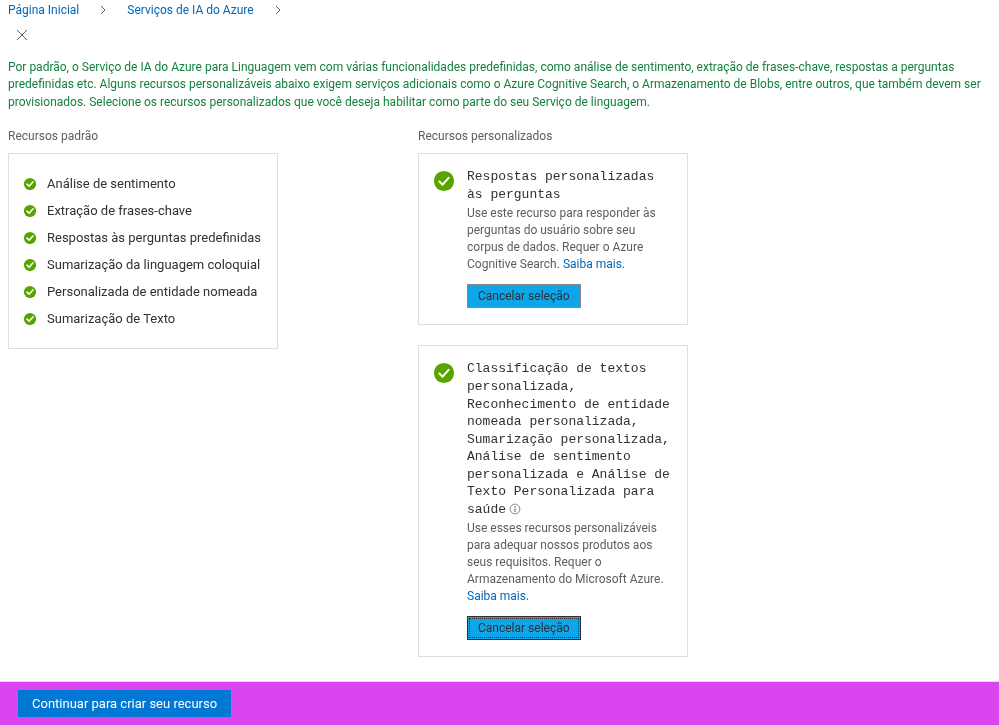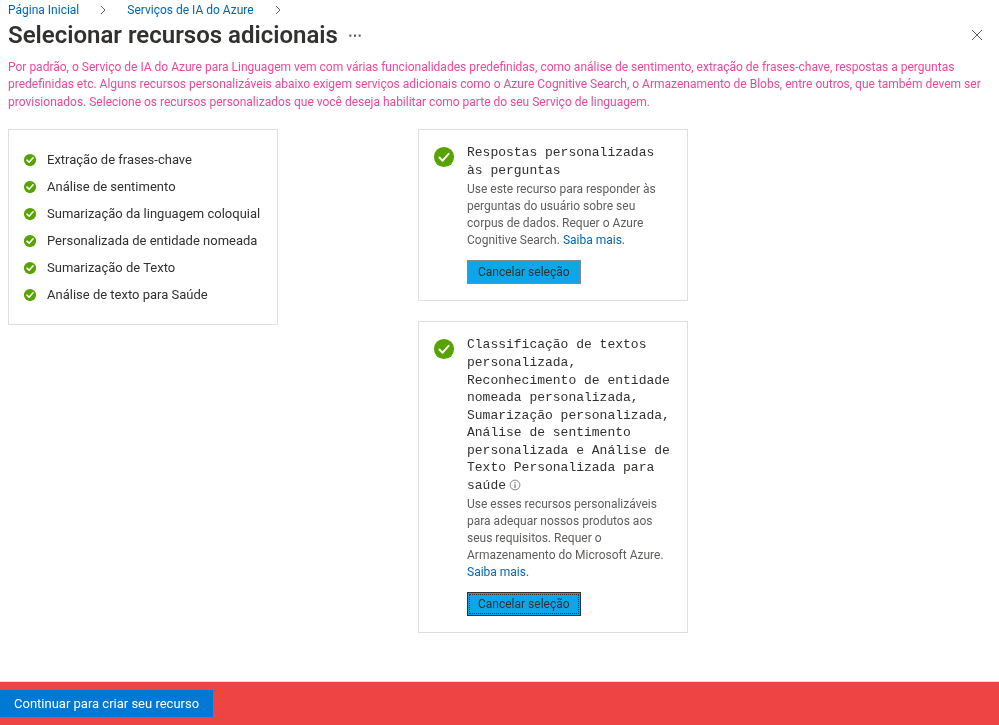"Selecionar recursos adicionais" h1.page-title { html: <h1> <span>Selecionar recursos adicionais</span> <span>⋯</span> </h1> -> none }
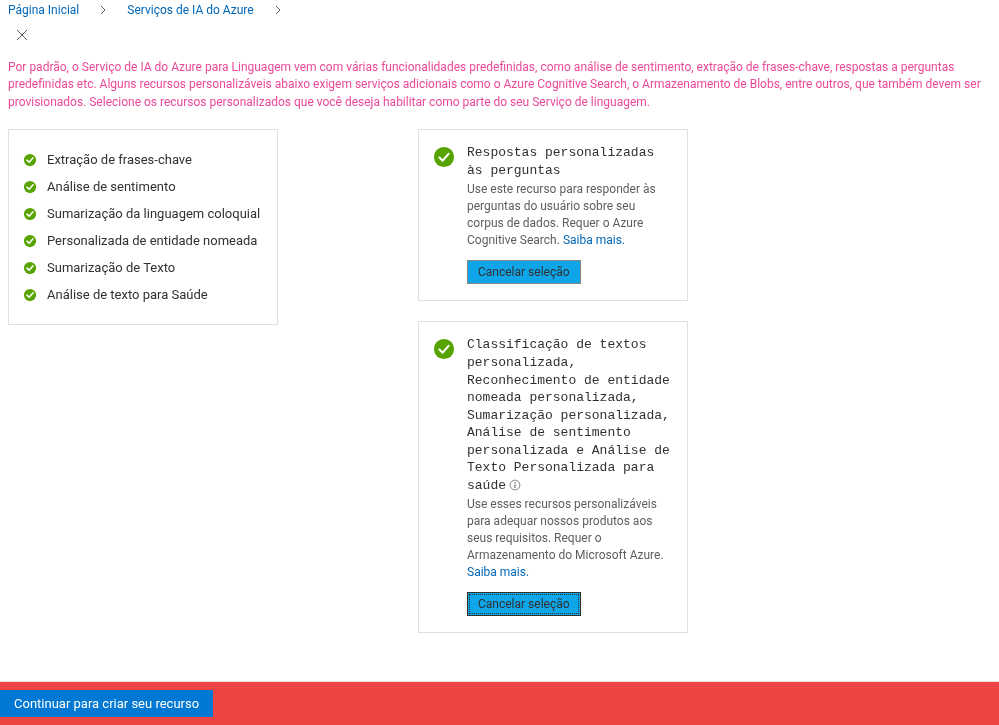"Por padrão, o Serviço de" .intro-text { color: #ec4899 -> #15803d }
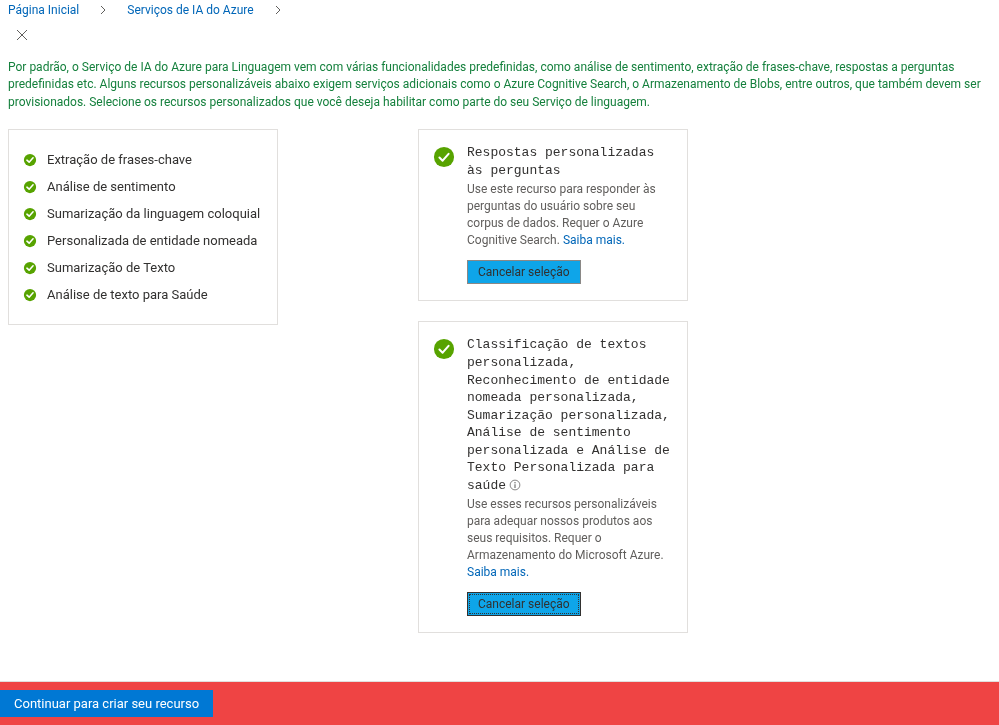"Recursos padrão" div.section-label { html: none -> <div>Recursos padrão</div> }
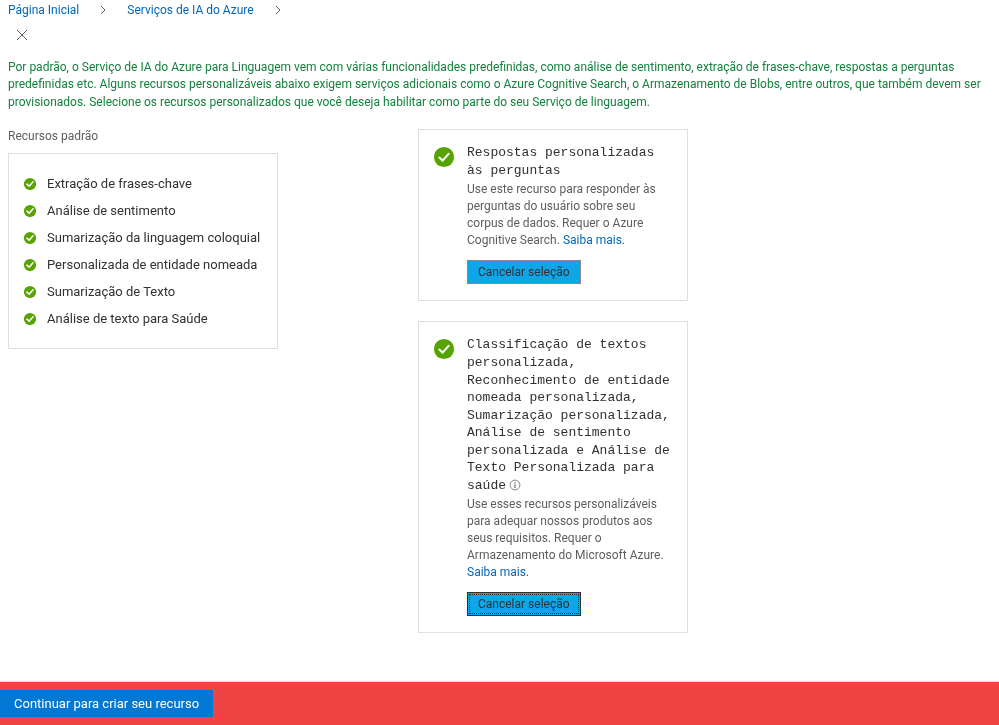"Recursos personalizados" div.section-label { html: none -> <div>Recursos personalizados</div> }
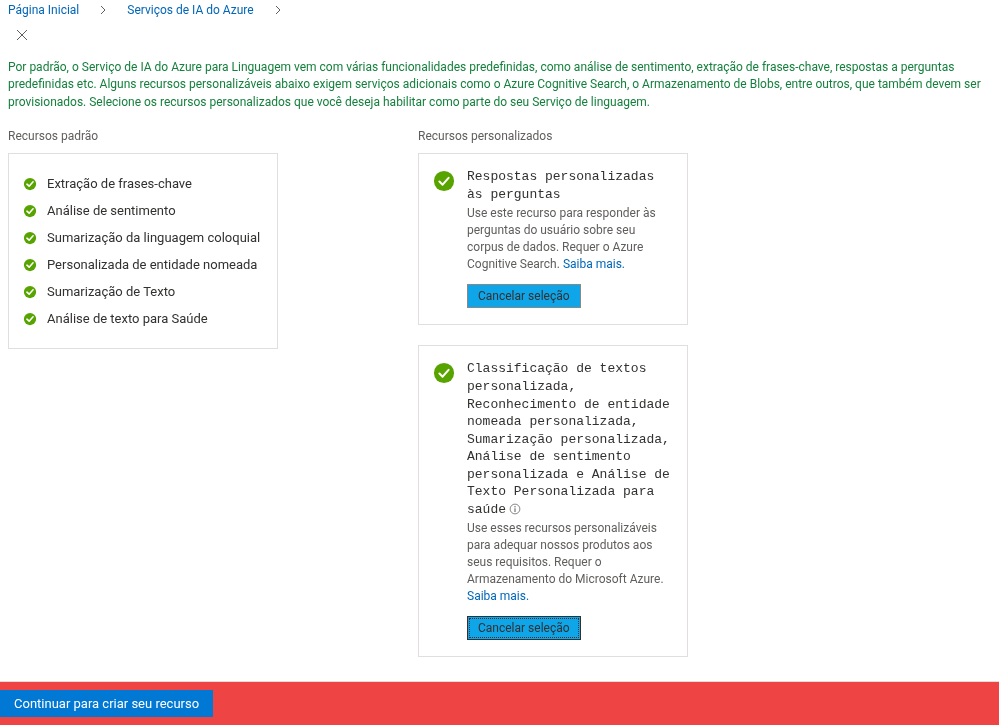"Extração de frases-chave" div.default-item { order: before "Análise de sentimento" -> after "Análise de sentimento" }
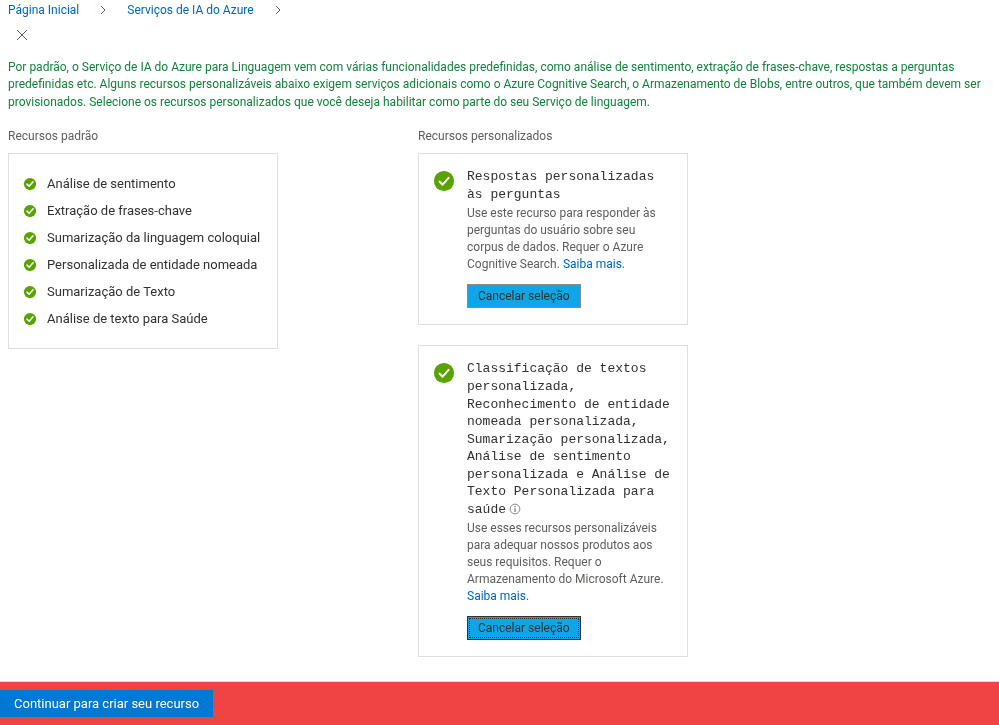"Respostas às perguntas predefinidas" div.default-item { html: none -> <div> <span> <svg> <circle></circle> <path></path> </svg> </span> <span>Respostas às perguntas predefinidas</span> </div> }
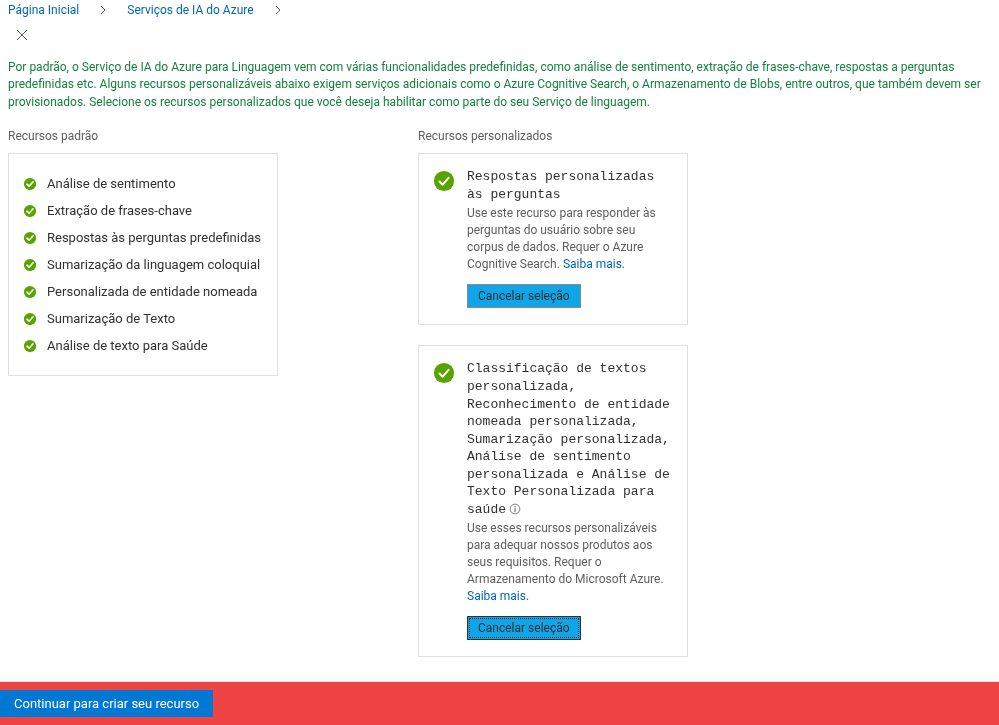"Análise de texto para Saúde" div.default-item { html: <div> <span> <svg> <circle></circle> <path></path> </svg> </span> <span>Análise de texto para Saúde</span> </div> -> none }
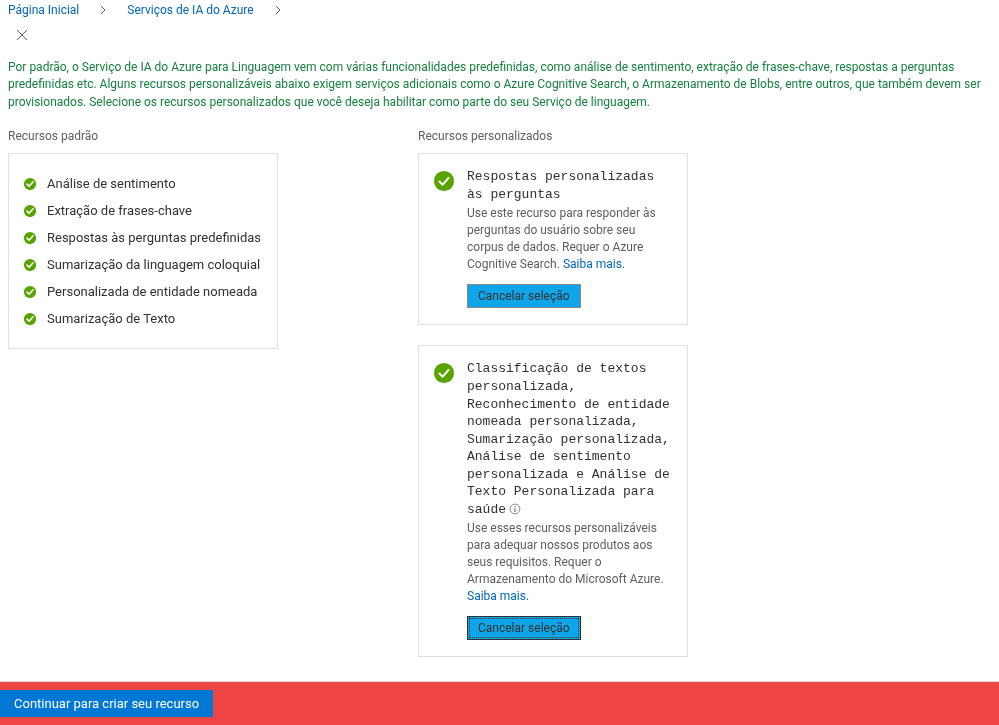"Continuar para criar seu recurso" .footer { background: #ef4444 -> #d946ef; padding: 8px 0 -> 8px 18px }
